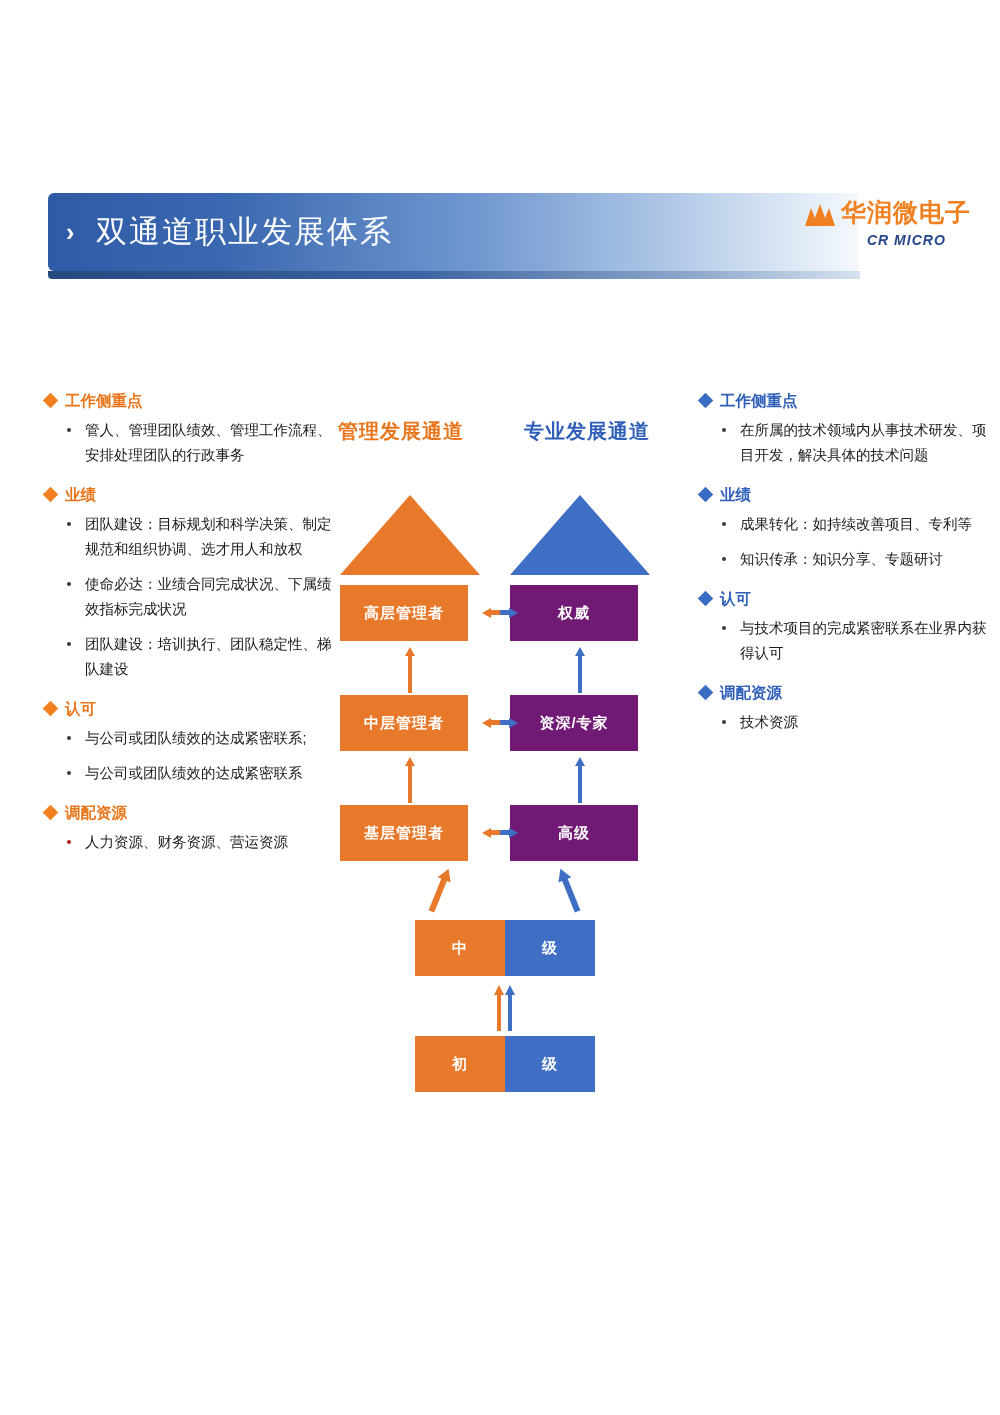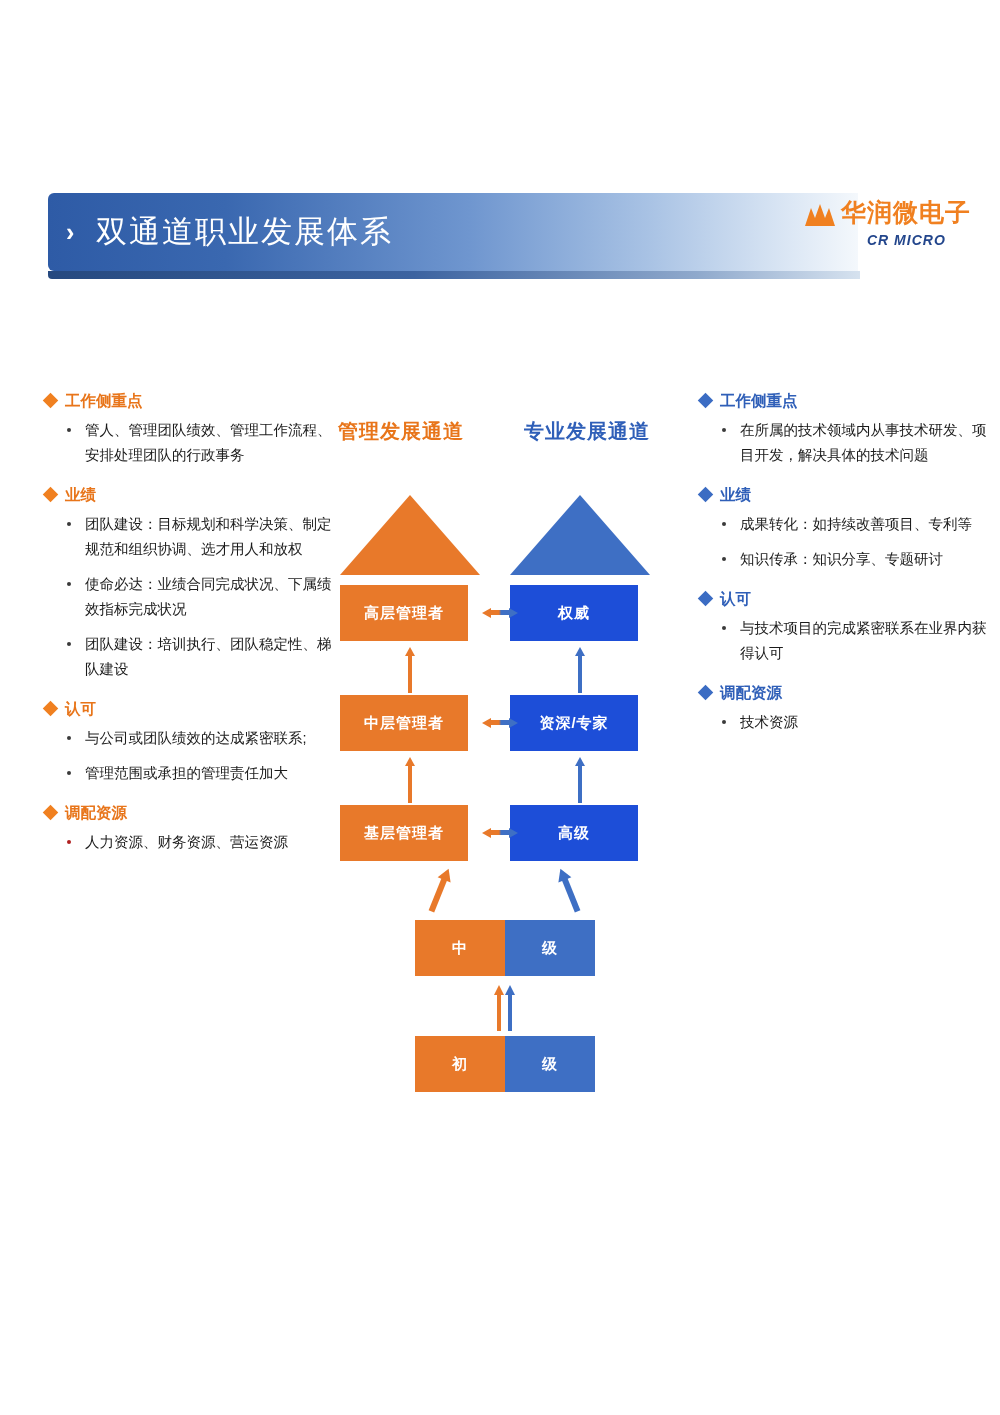"权威" .box.prof { background: #1d4ed8 -> #701a75 }
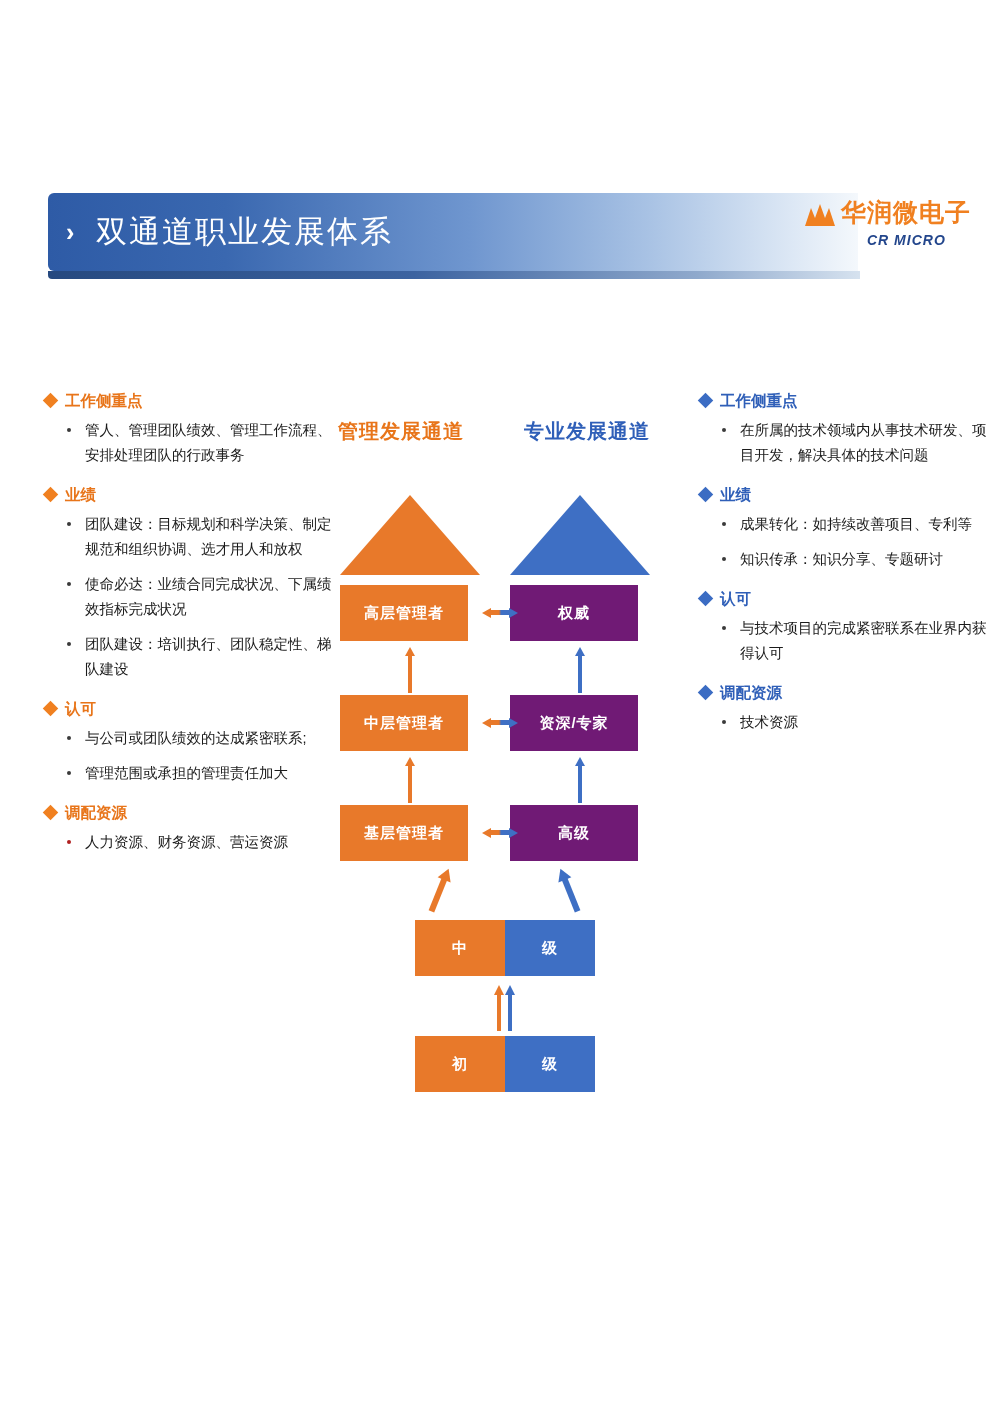"管理范围或承担的管理责任加大" li { text: 管理范围或承担的管理责任加大 -> 与公司或团队绩效的达成紧密联系 }
